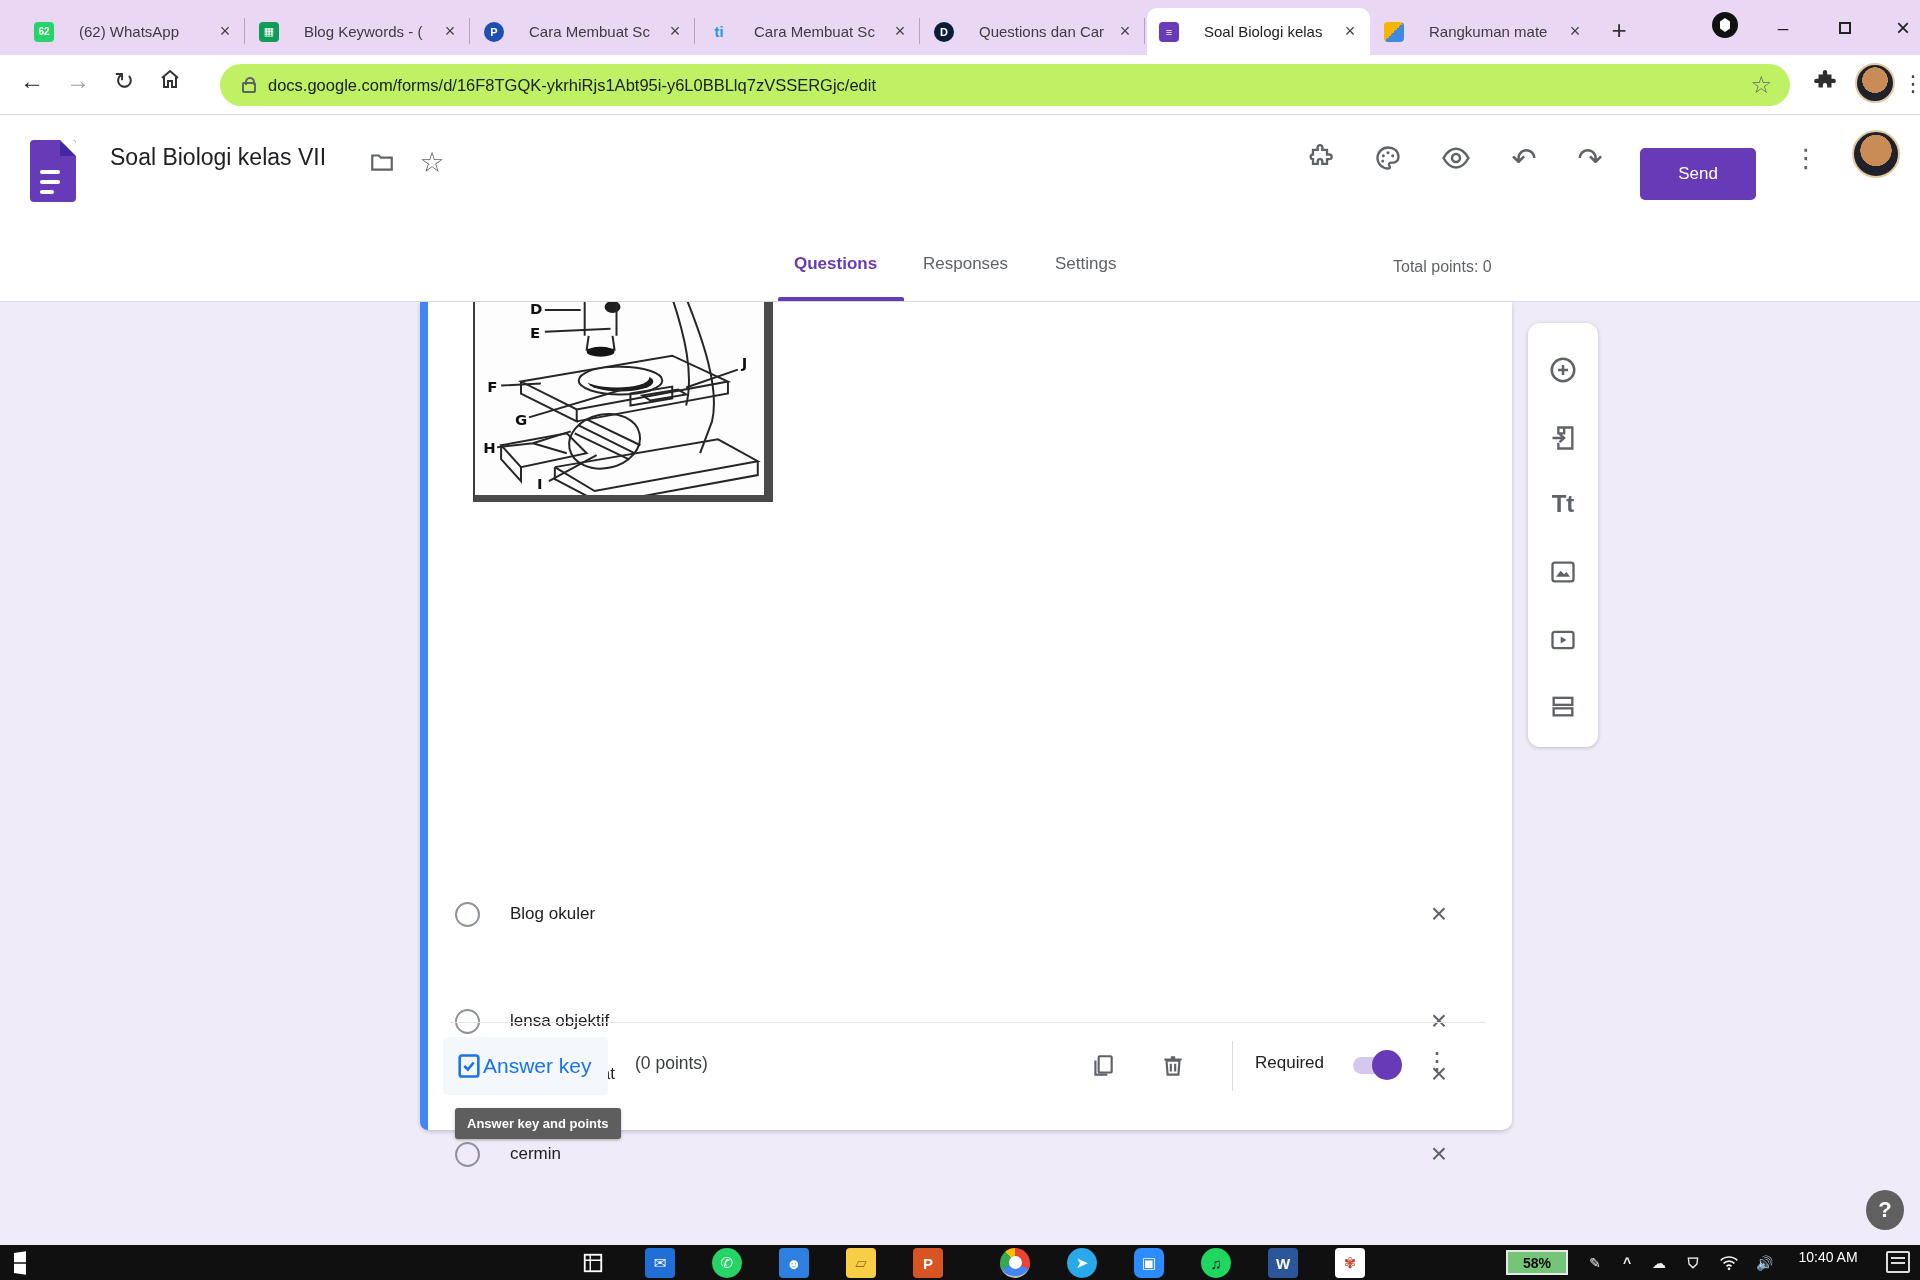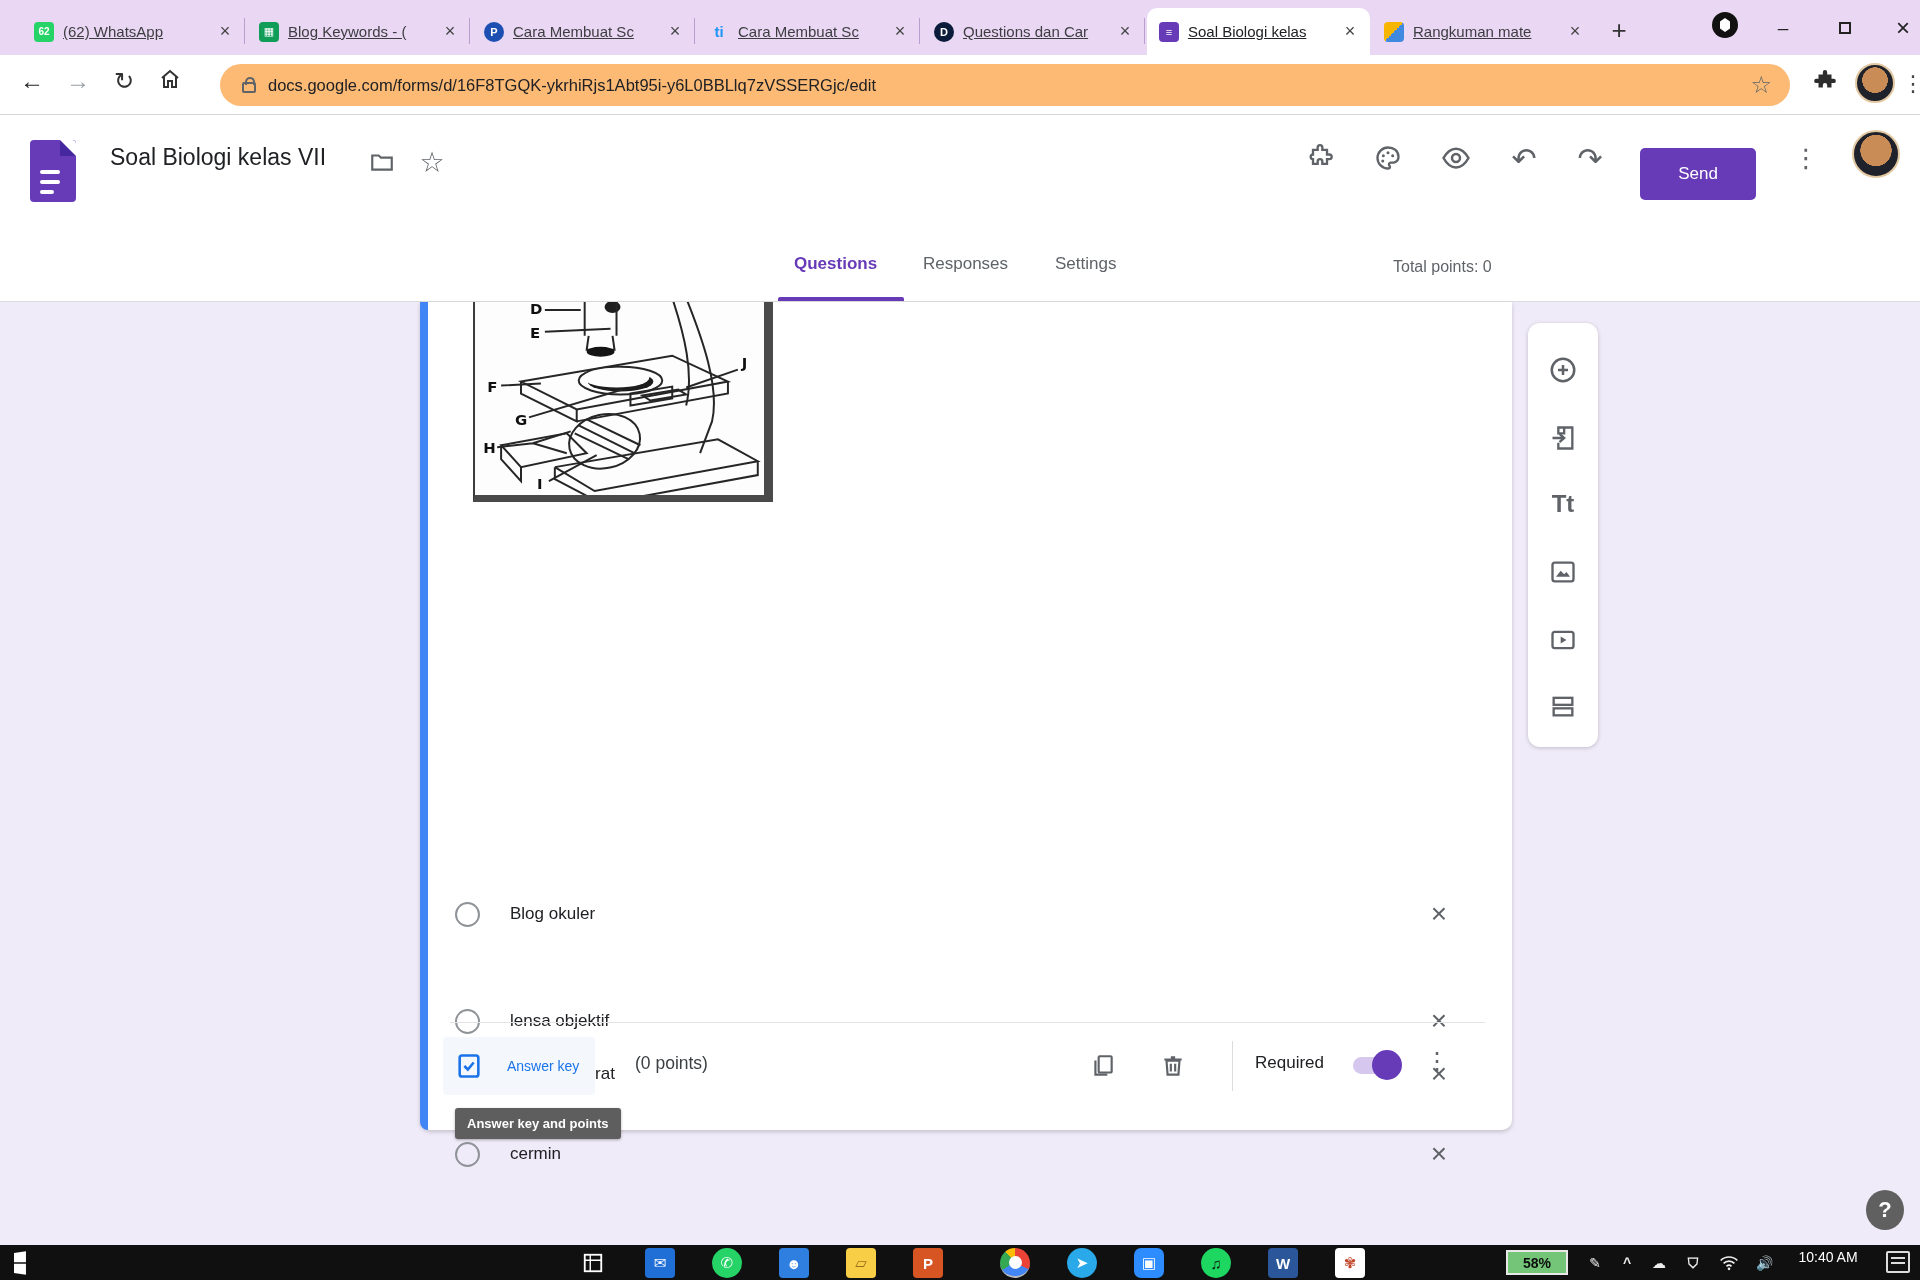"(62) WhatsApp" .tab .ttl { margin-left: 9px -> 25px; text-decoration: underline -> none }
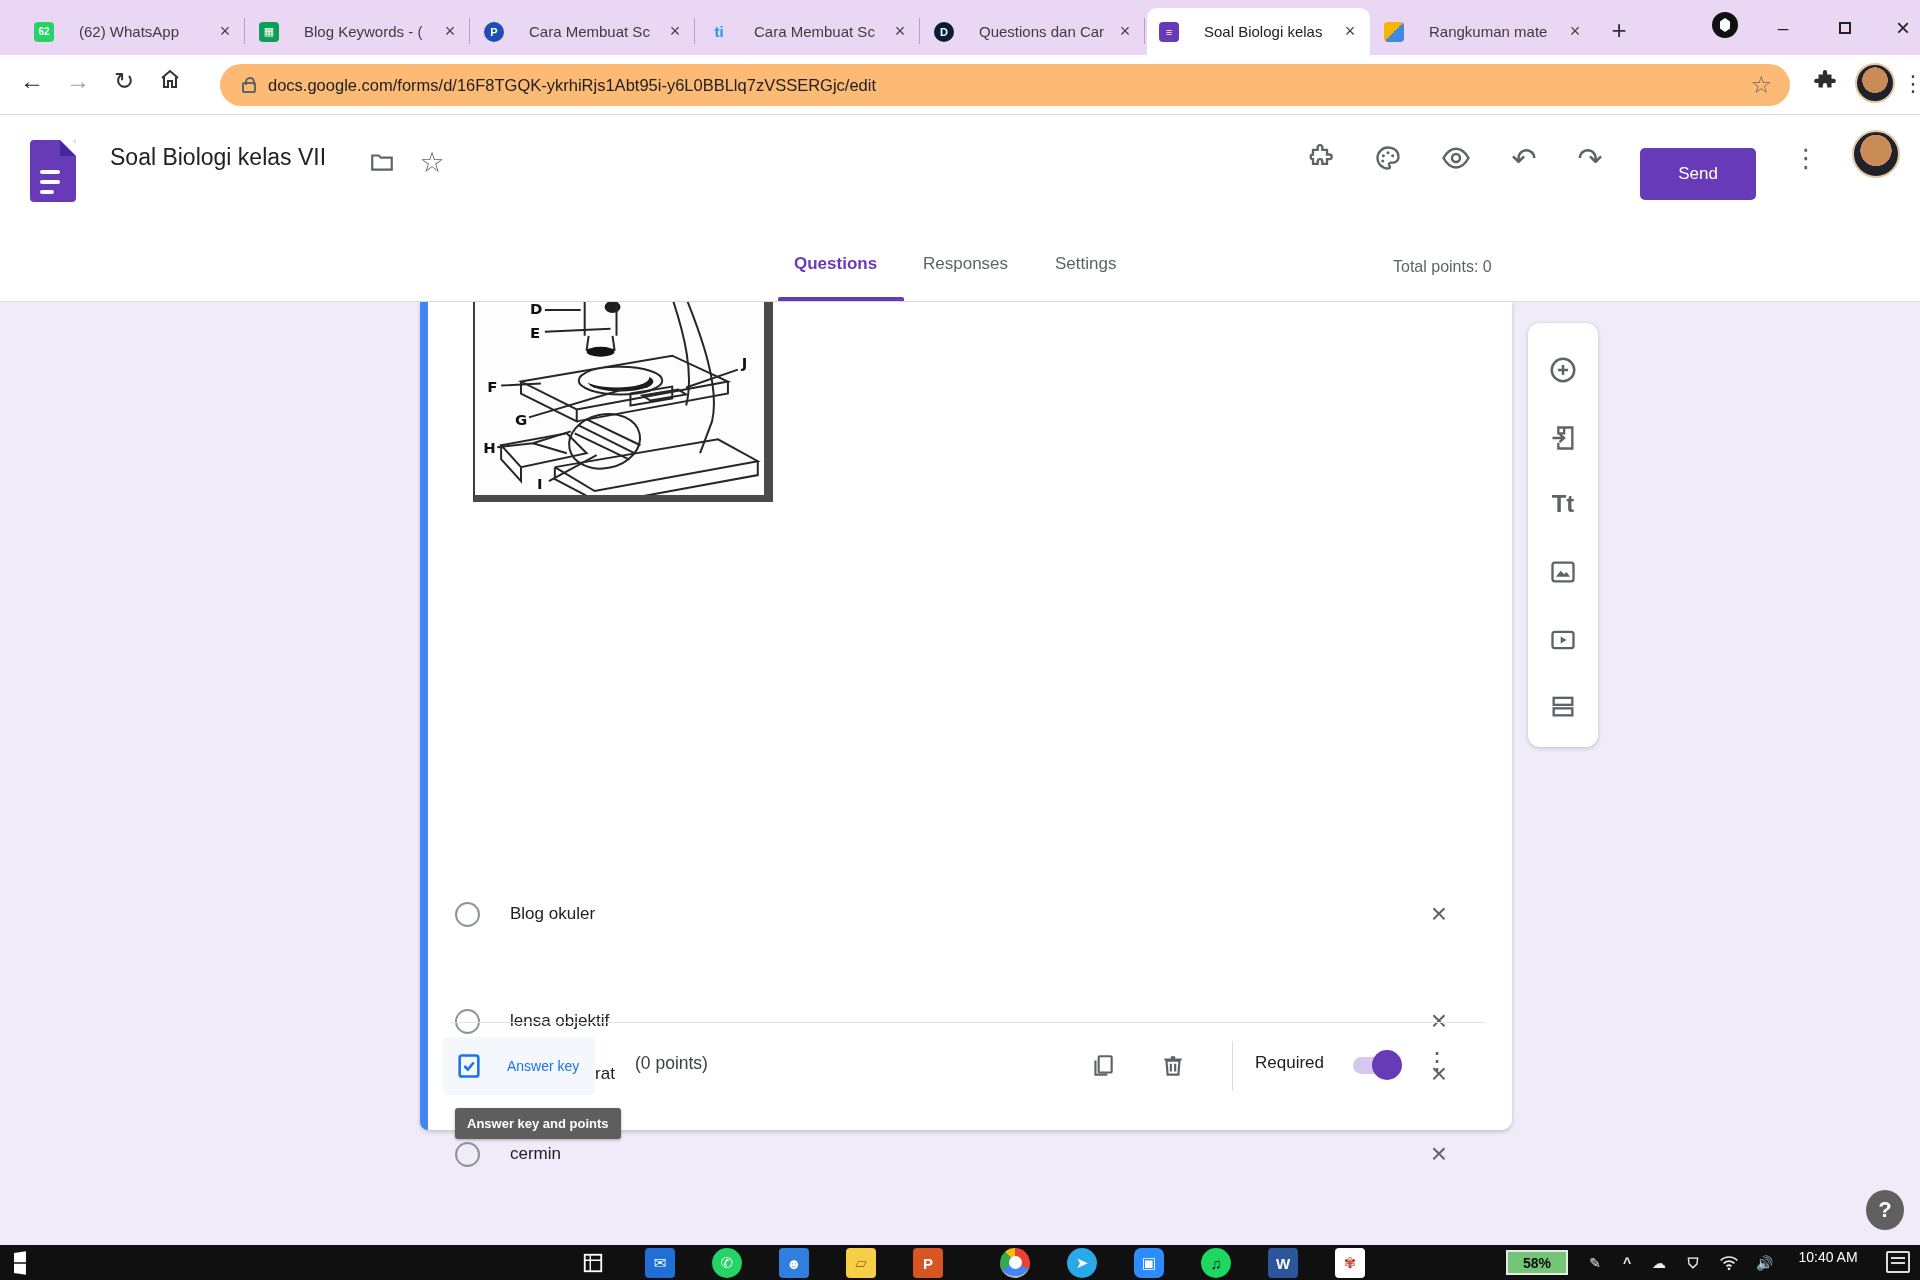"docs.google.com/forms/d/16F8TGQK-ykrhiRj" .urlpill { background: #fdba74 -> #bef264 }
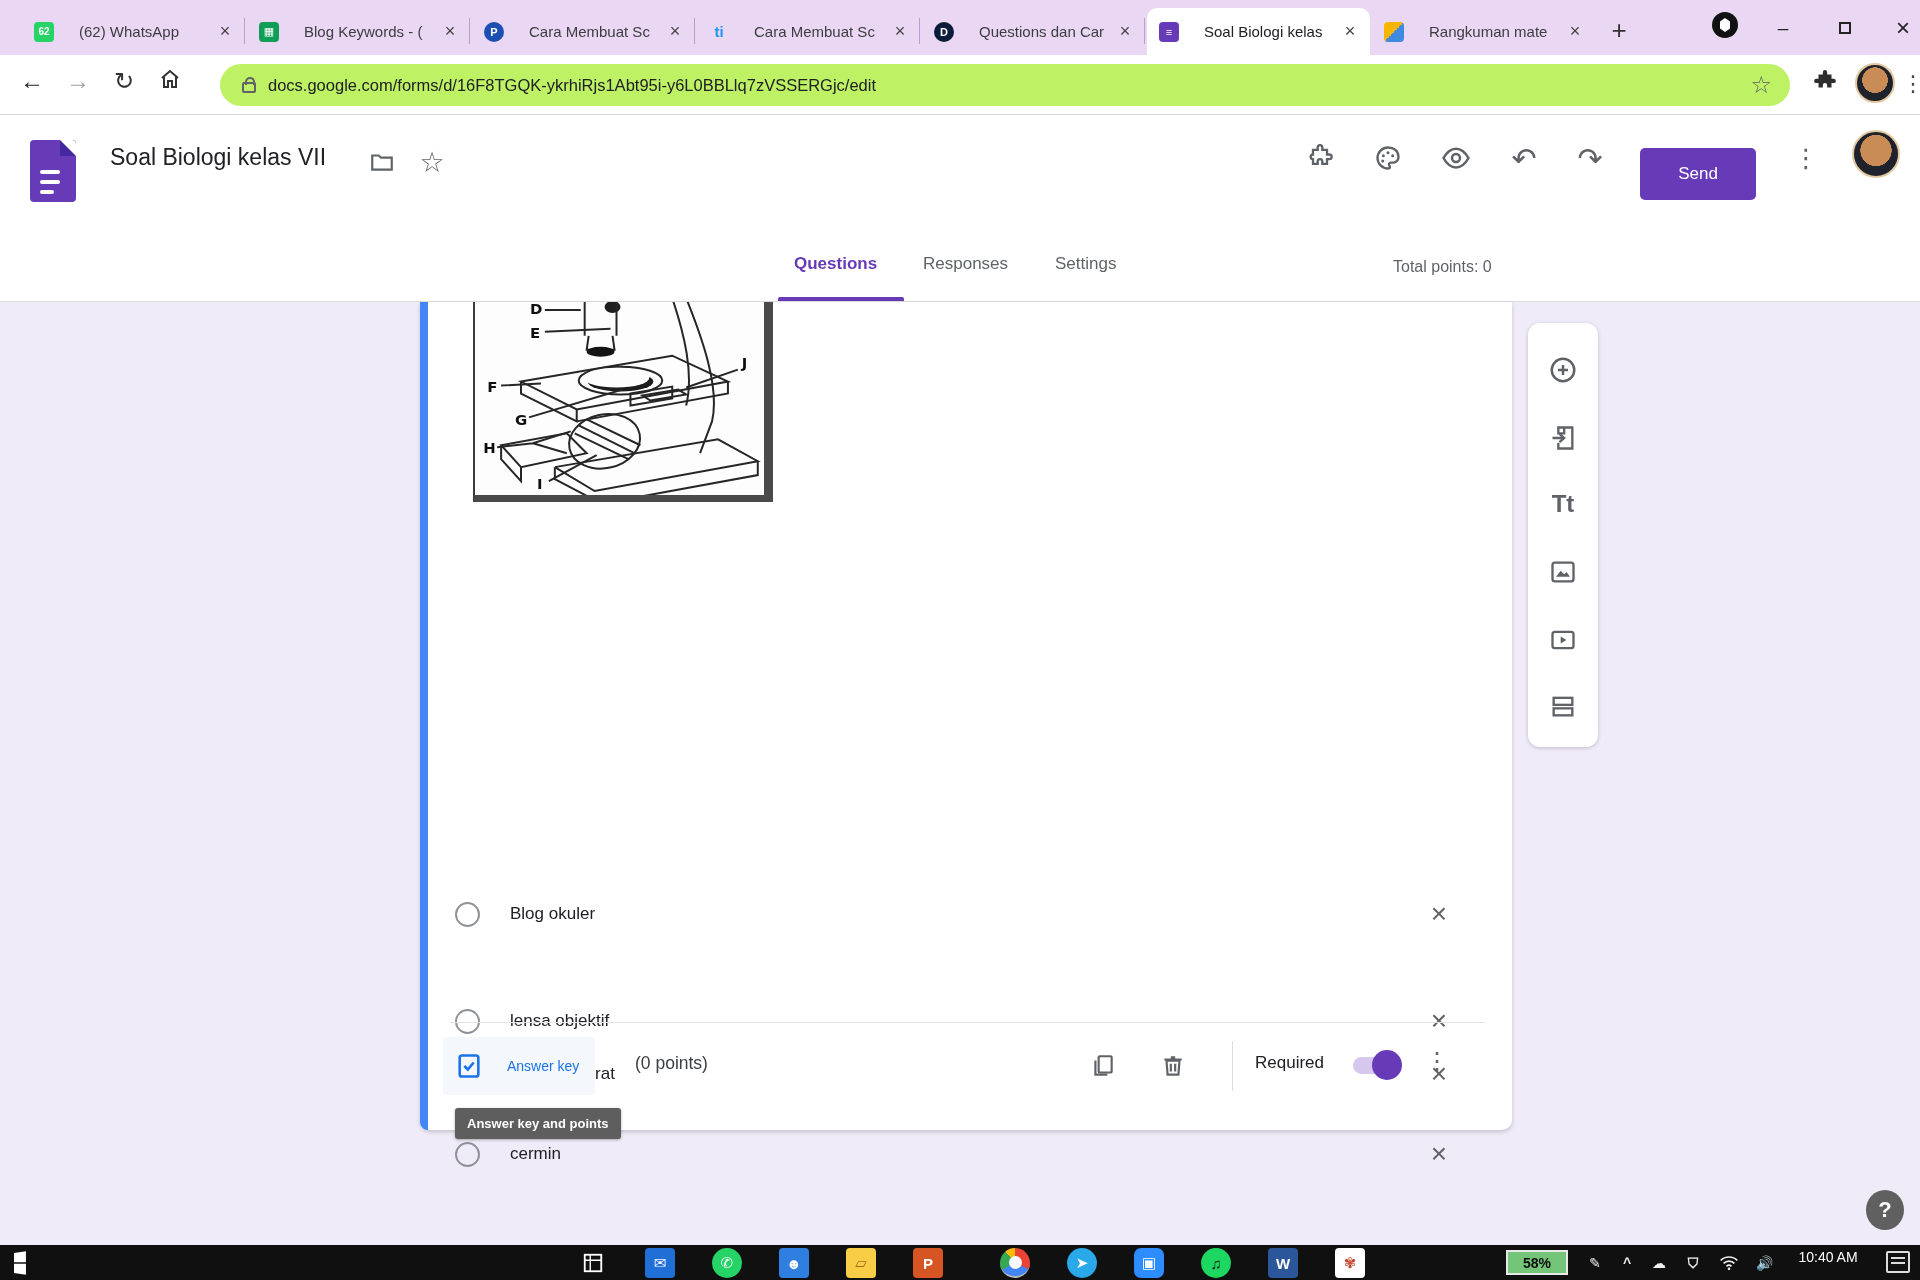"Answer key" #aklabel { font-size: 14px -> 21px; margin-left: 24px -> 0 }
